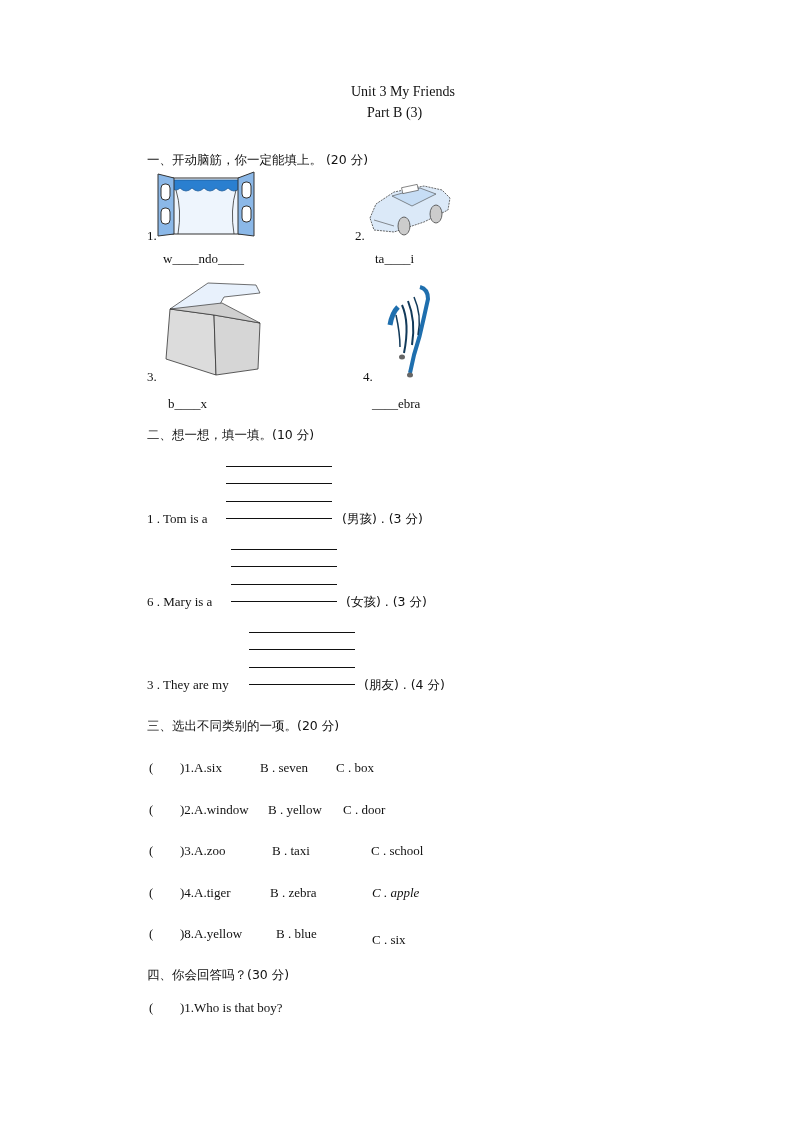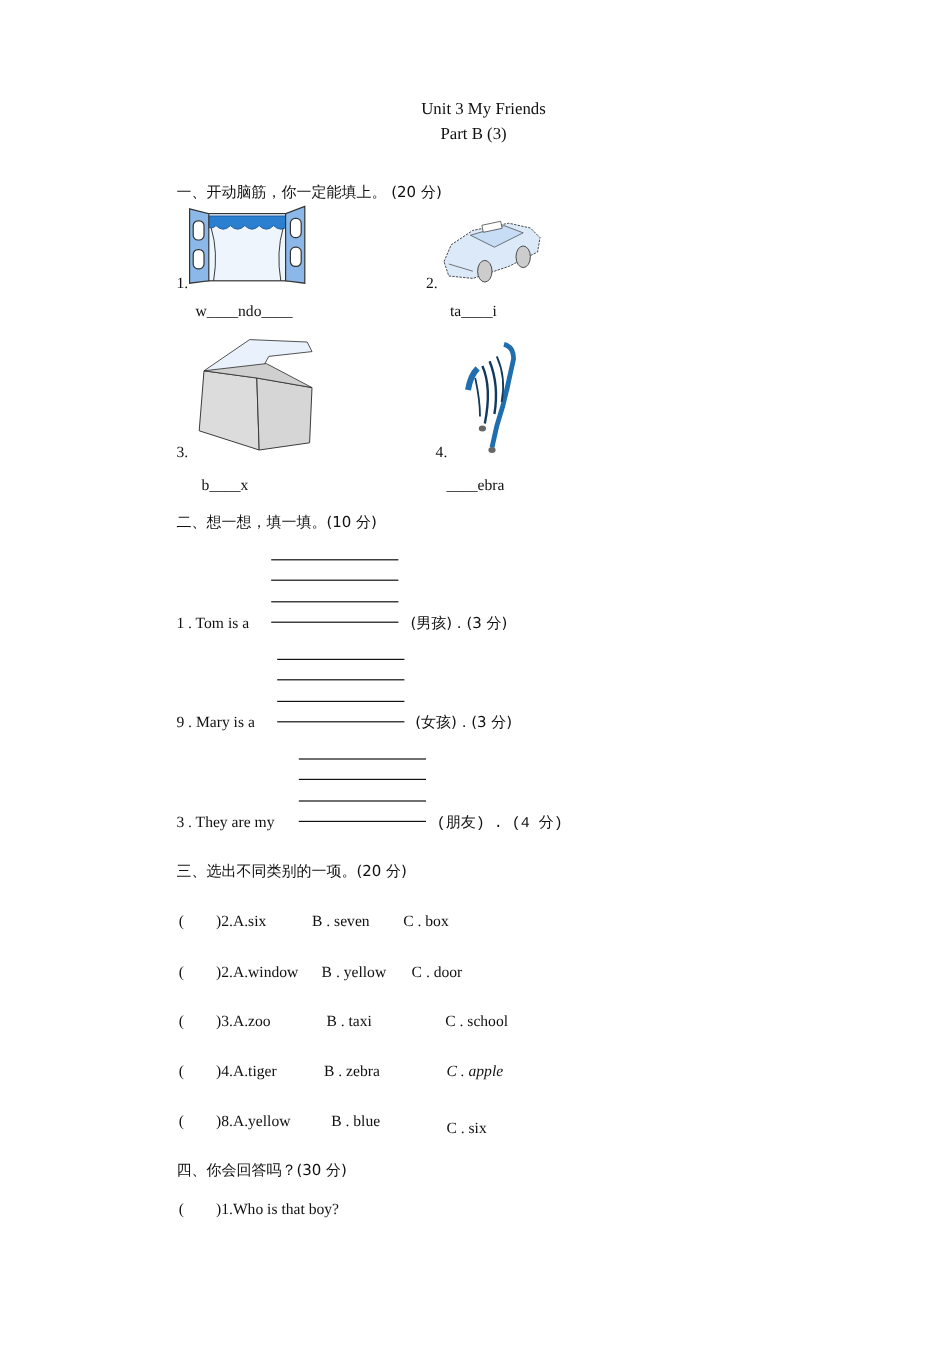"9 . Mary is a" div.abs { text: 9 -> 6 }
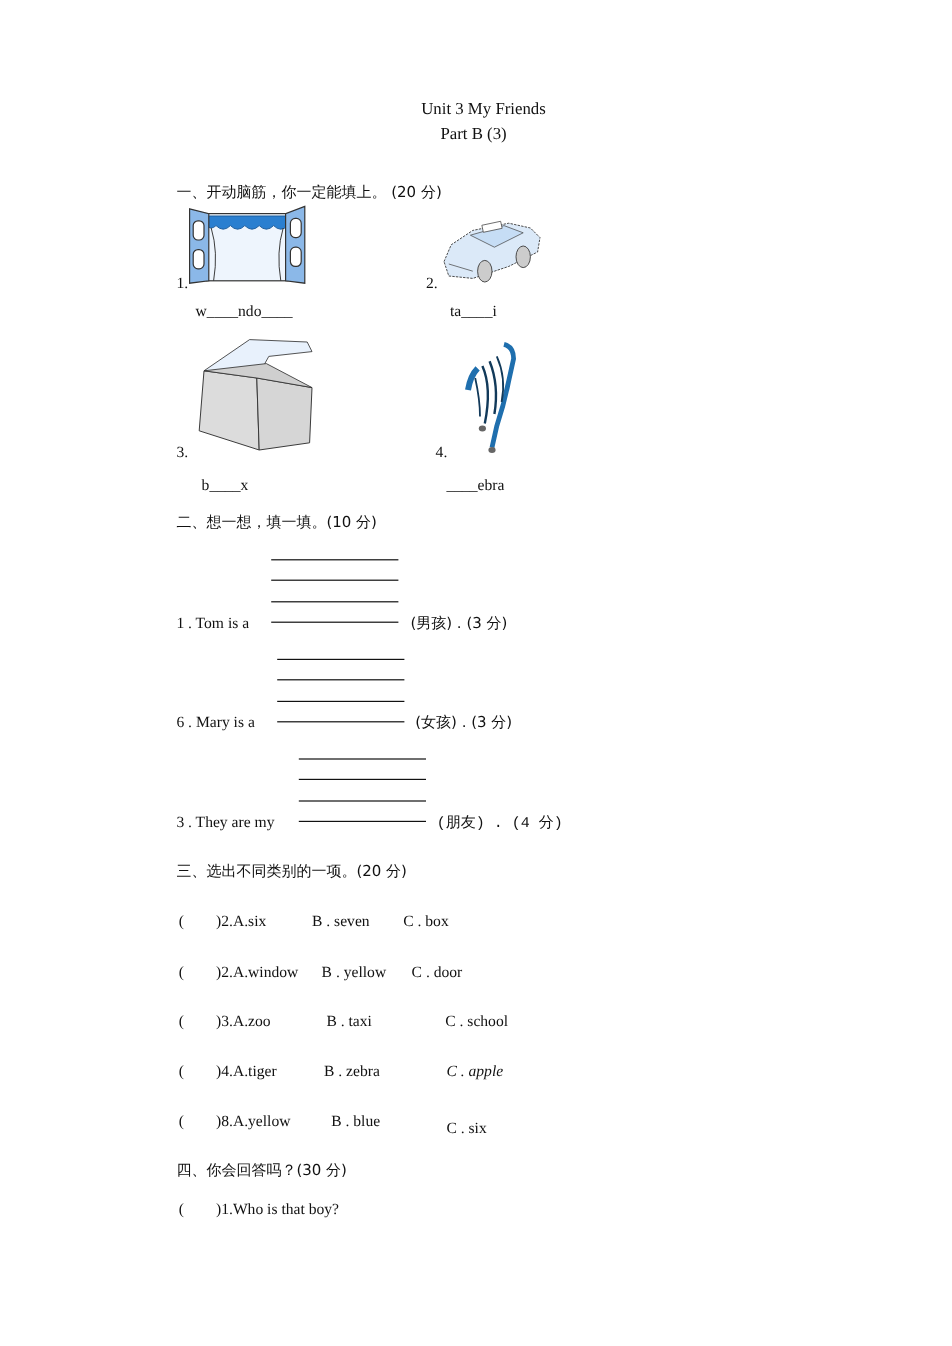"(朋友) . (4 分)" div.abs { font-family: Liberation Mono, monospace -> none }
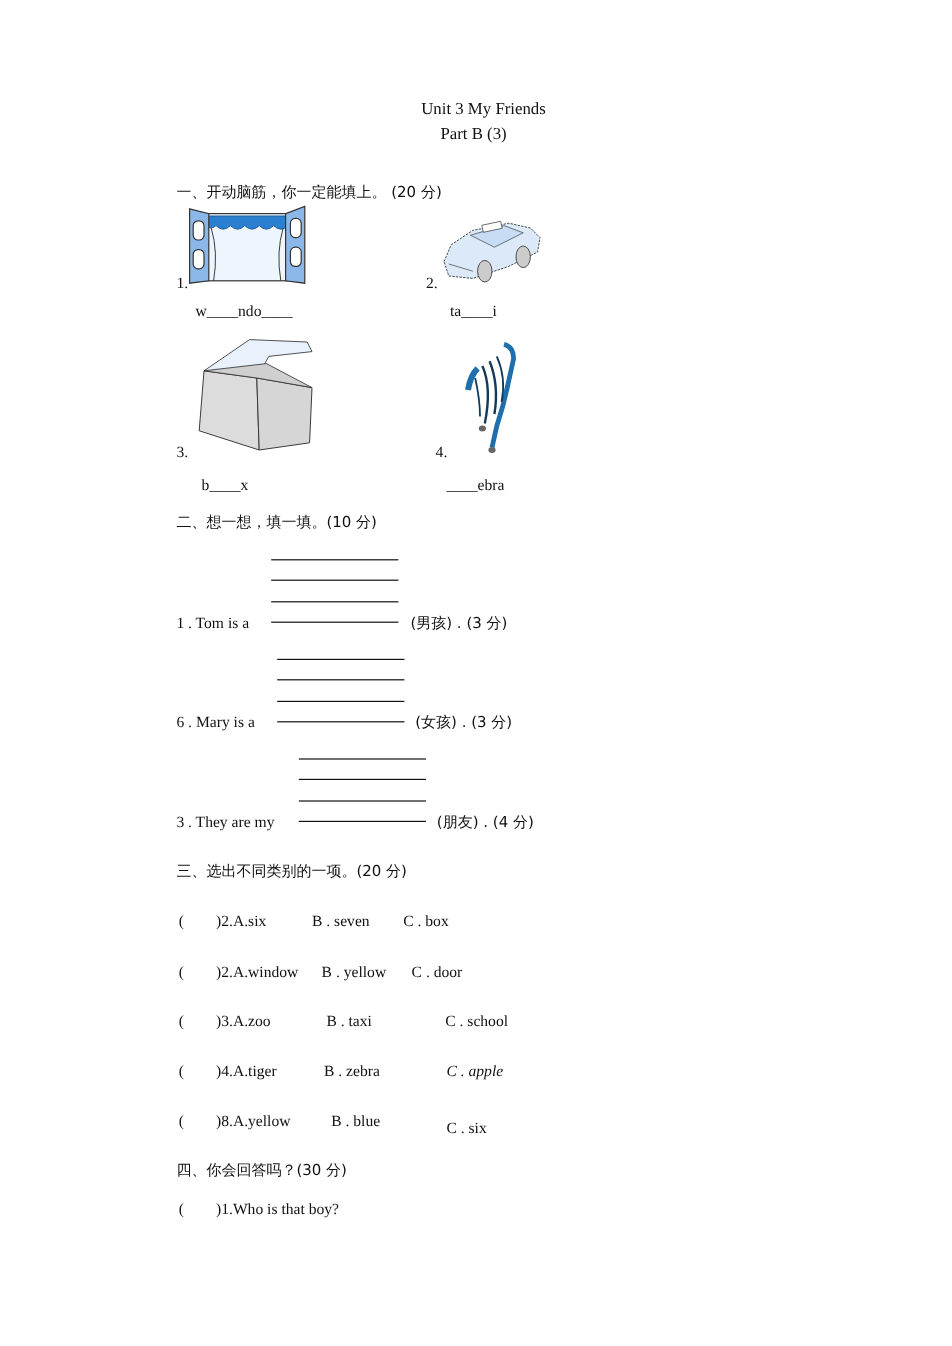")2.A.six" div.abs { text: 2.A.six -> 1.A.six }
